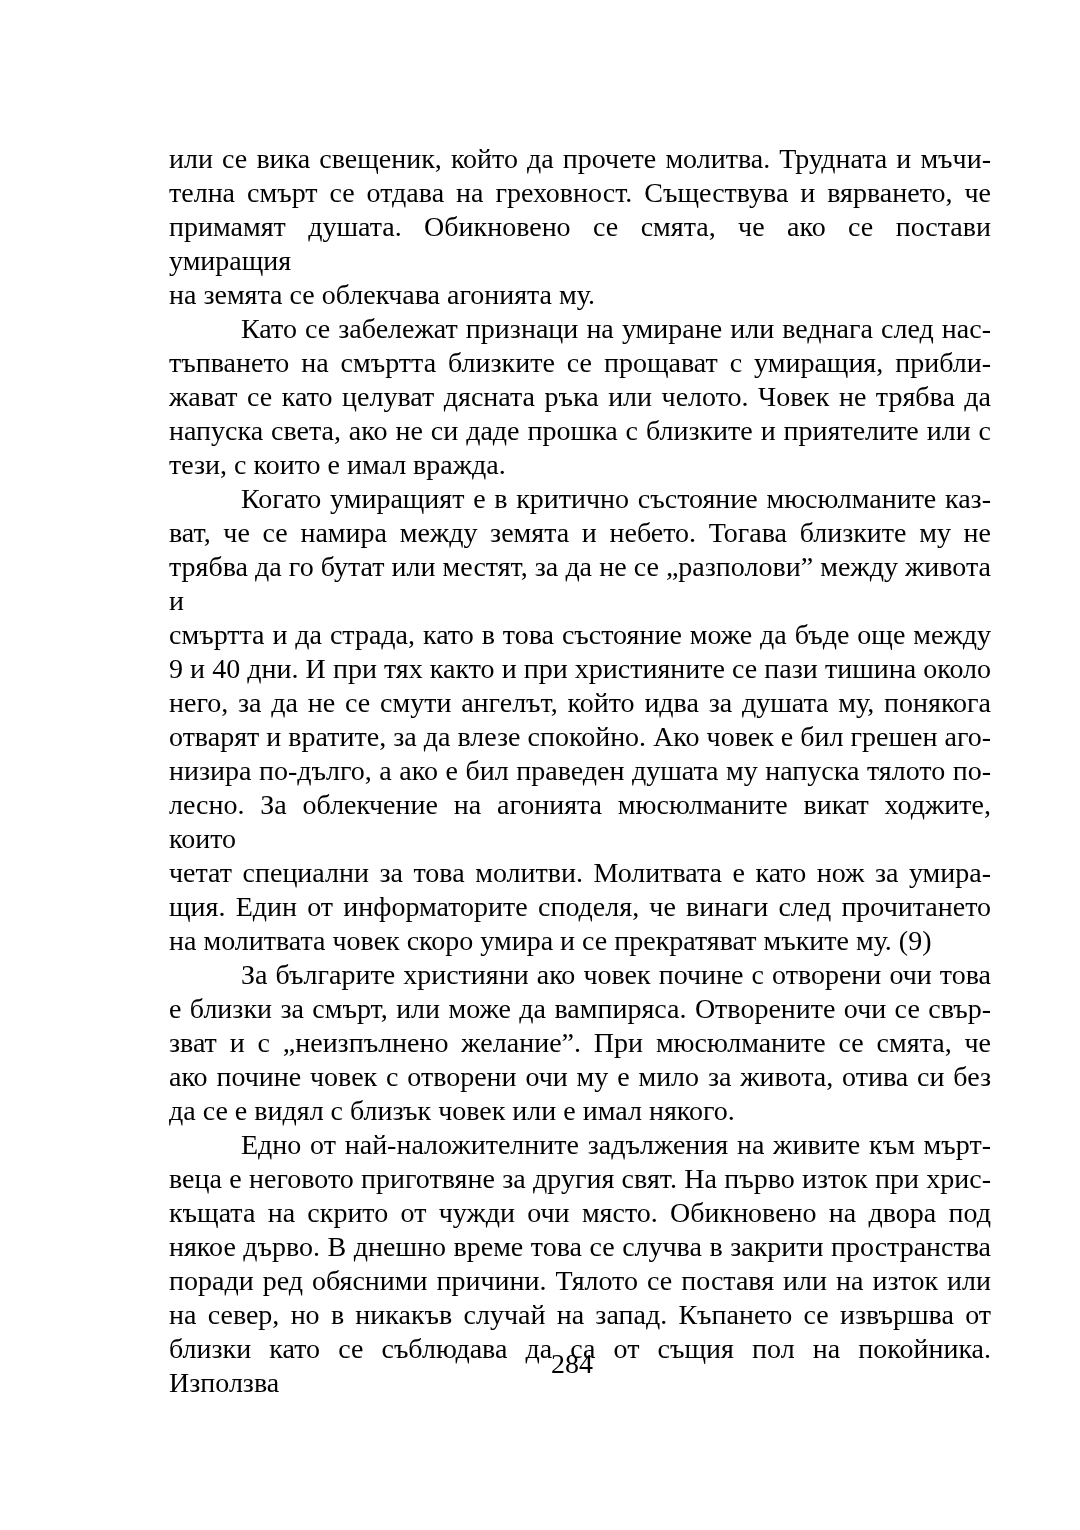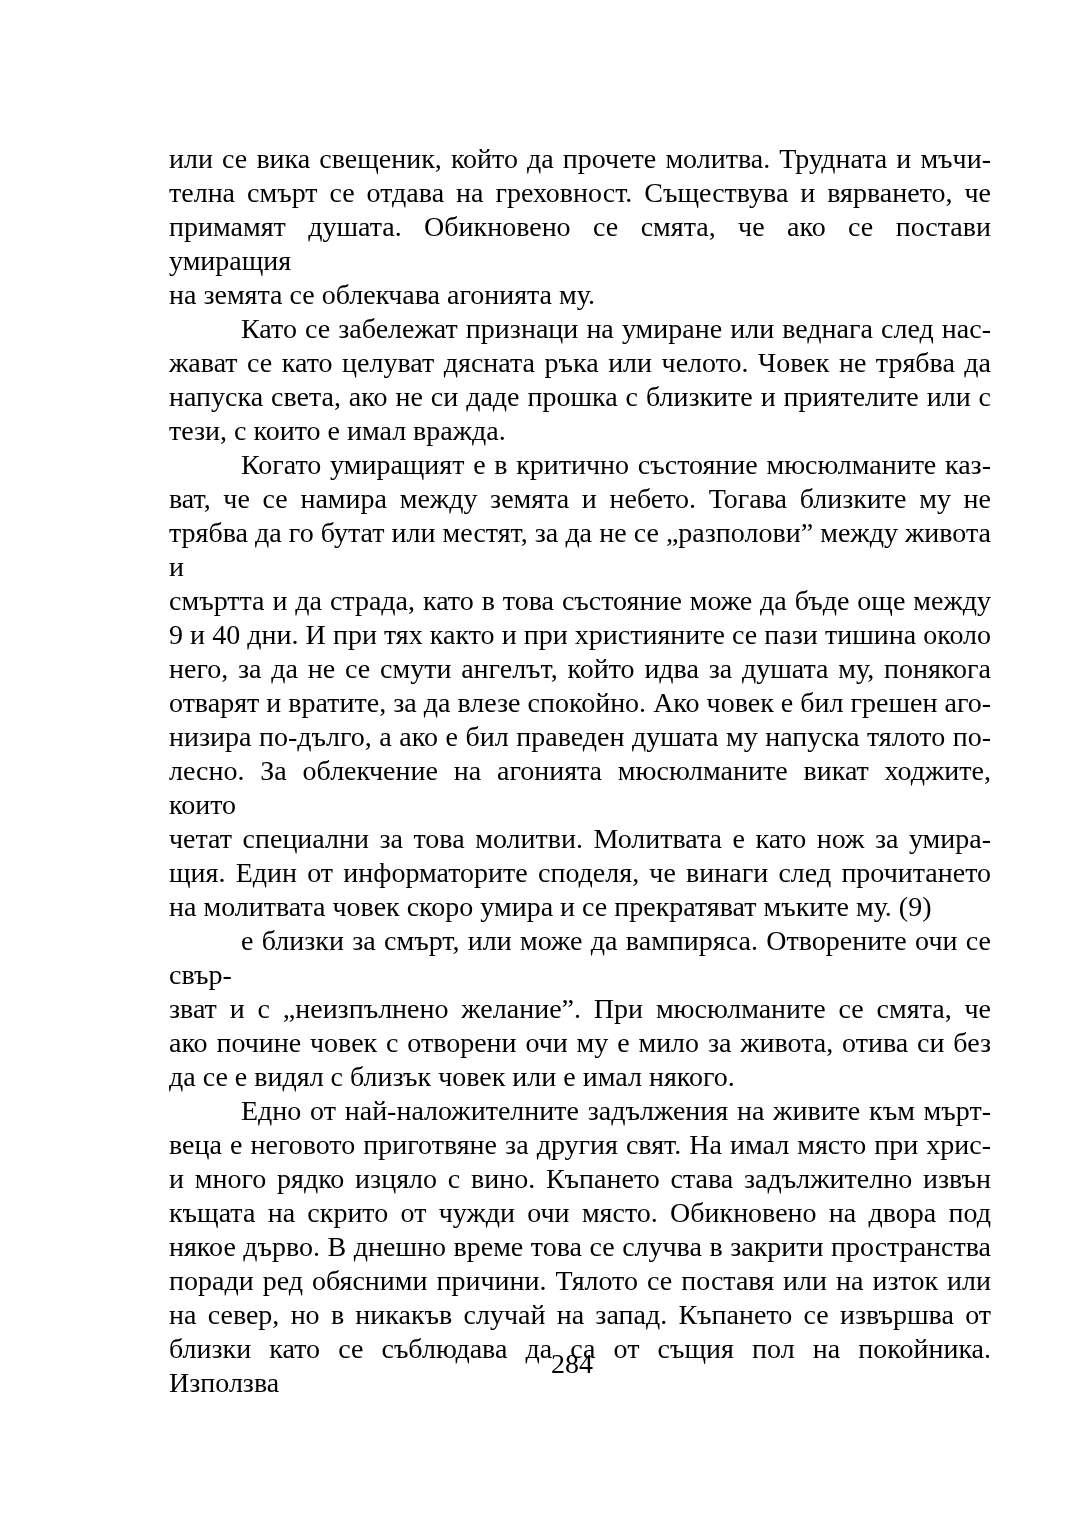"тъпването на смъртта близките се" div.line { html: none -> <div>тъпването на смъртта близките се прощават с умиращия, прибли-</div> }
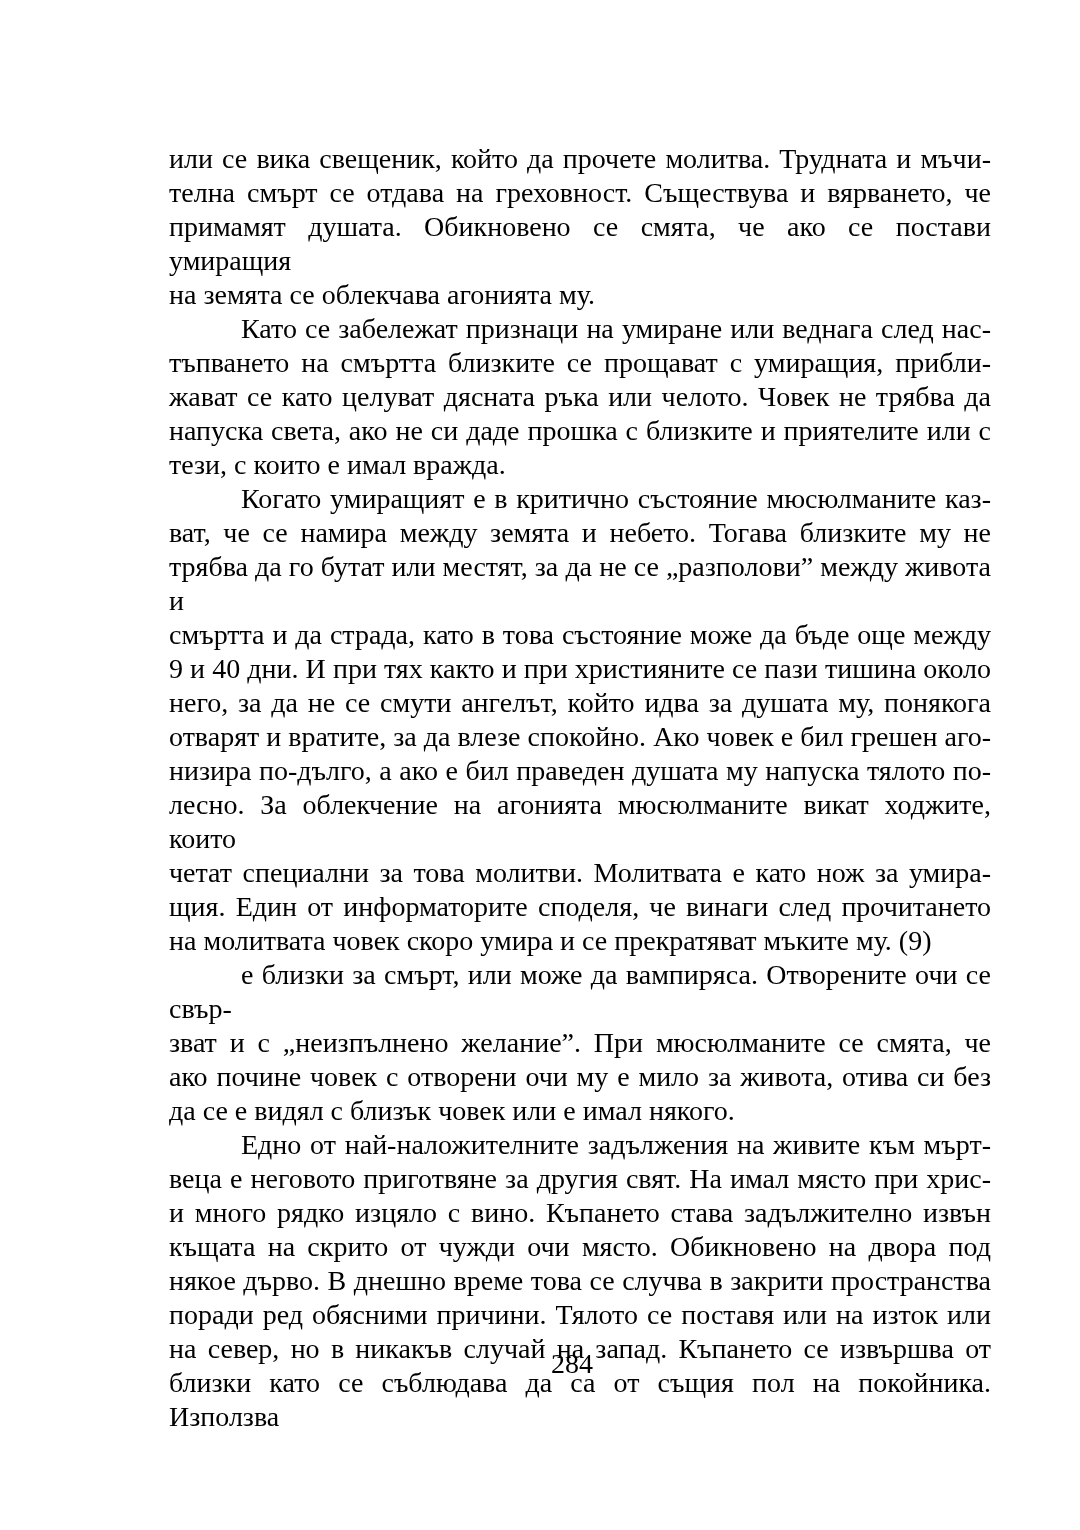"За българите християни ако човек" div.line { html: none -> <div>За българите християни ако човек почине с отворени очи това</div> }
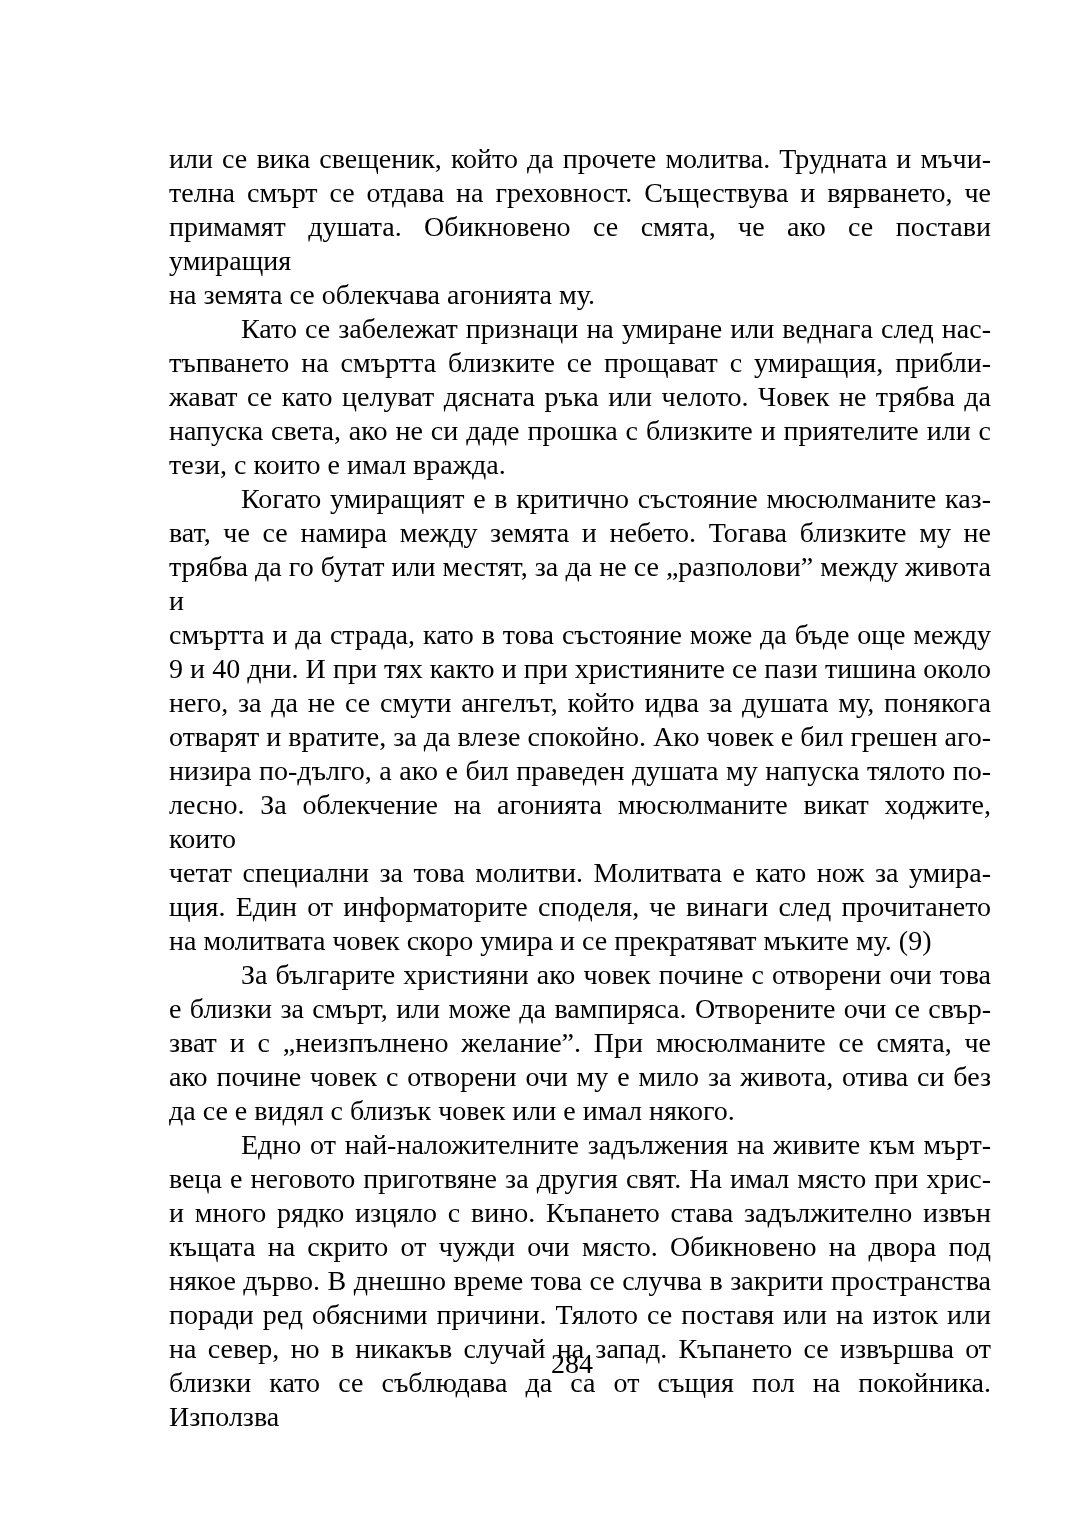"веца е неговото приготвяне за" div.line { text: имал място -> първо изток }
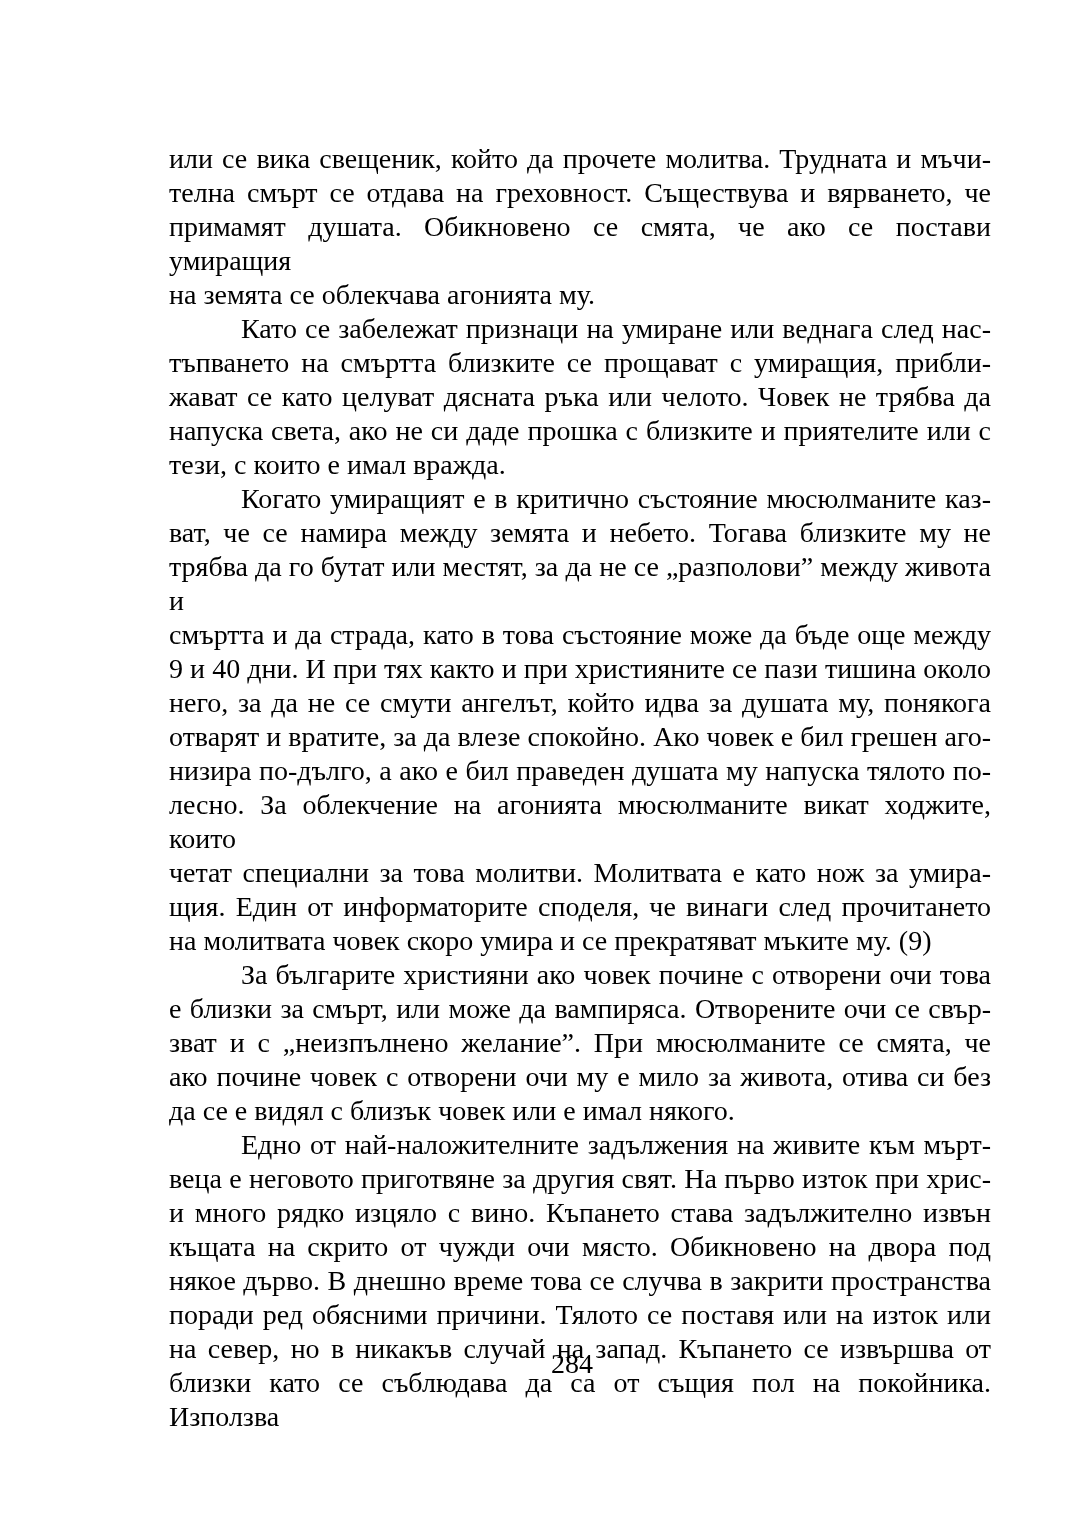"и много рядко изцяло с" div.line { html: <div>и много рядко изцяло с вино. Къпането става задължително извън</div> -> none }
